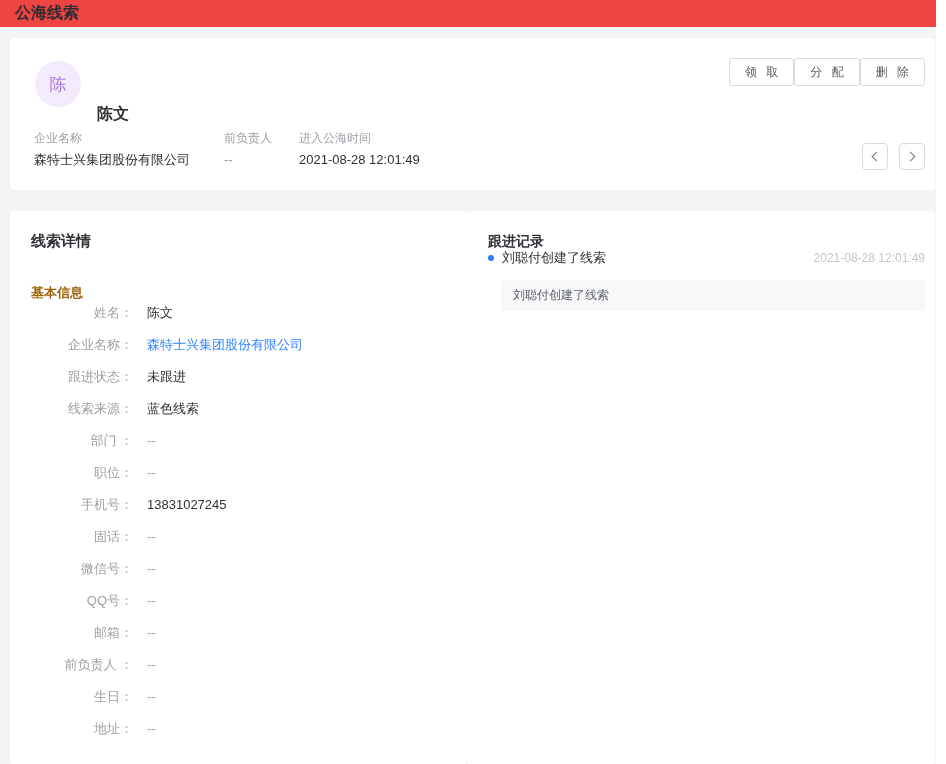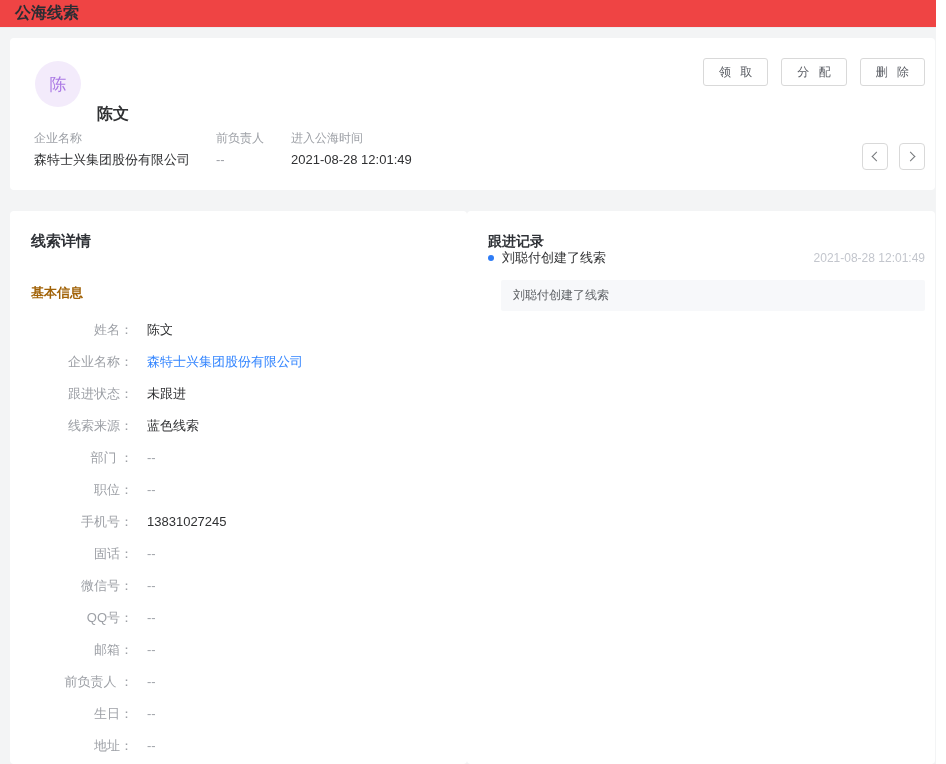"领 取" .card-actions { gap: 13px -> none }
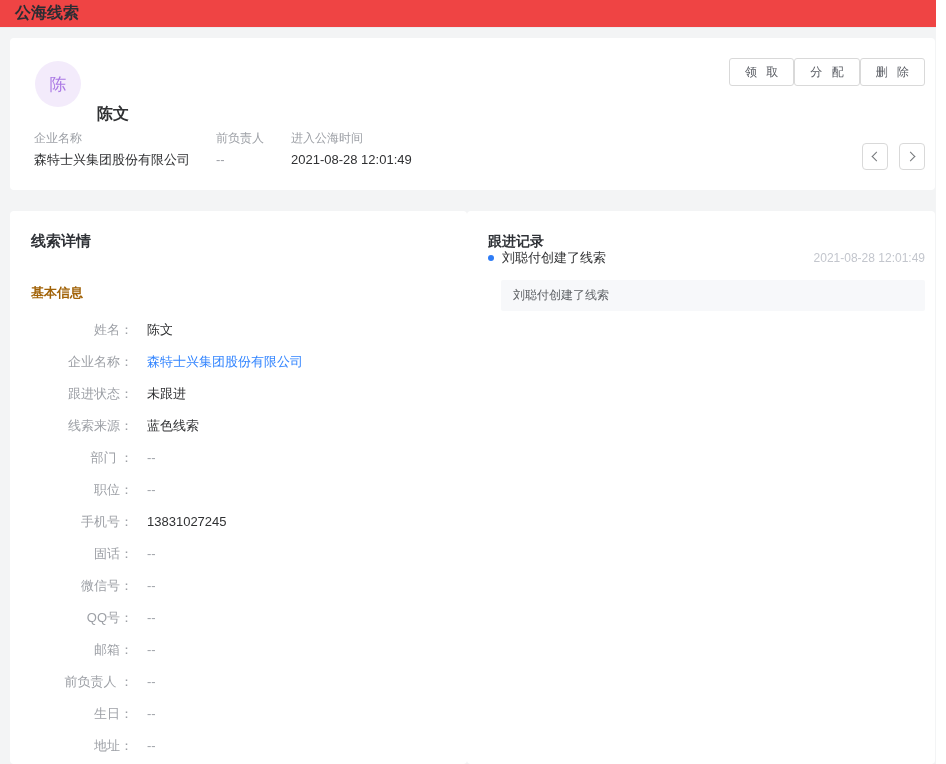"前负责人" .info-col-2 { margin-left: none -> 8px }
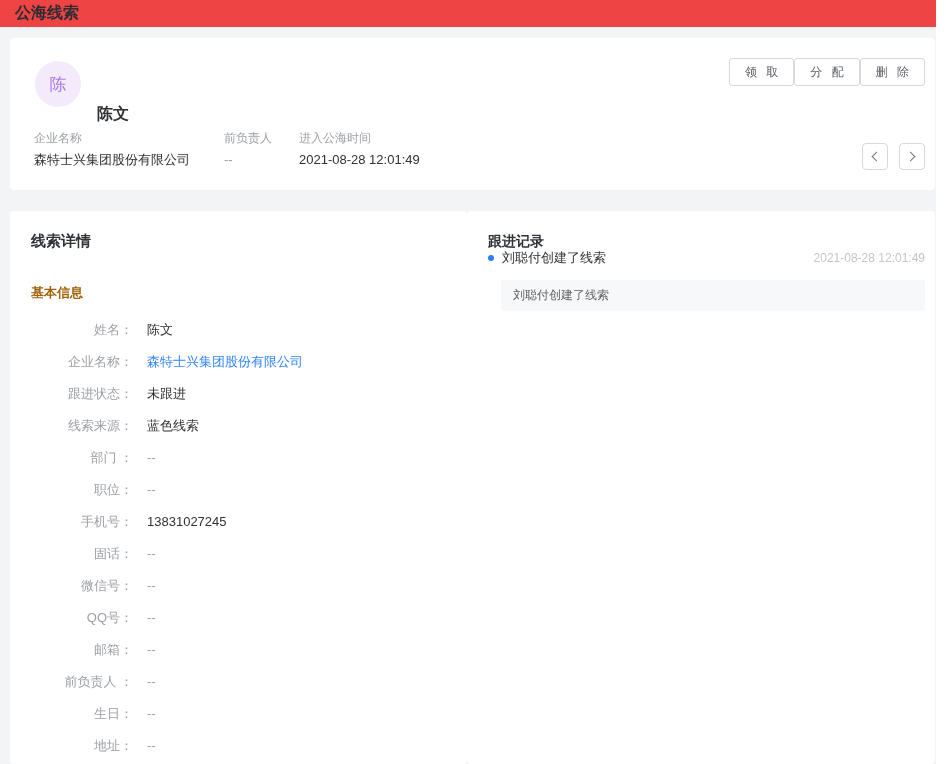"姓名：" .detail-rows { margin-top: 17px -> none }
